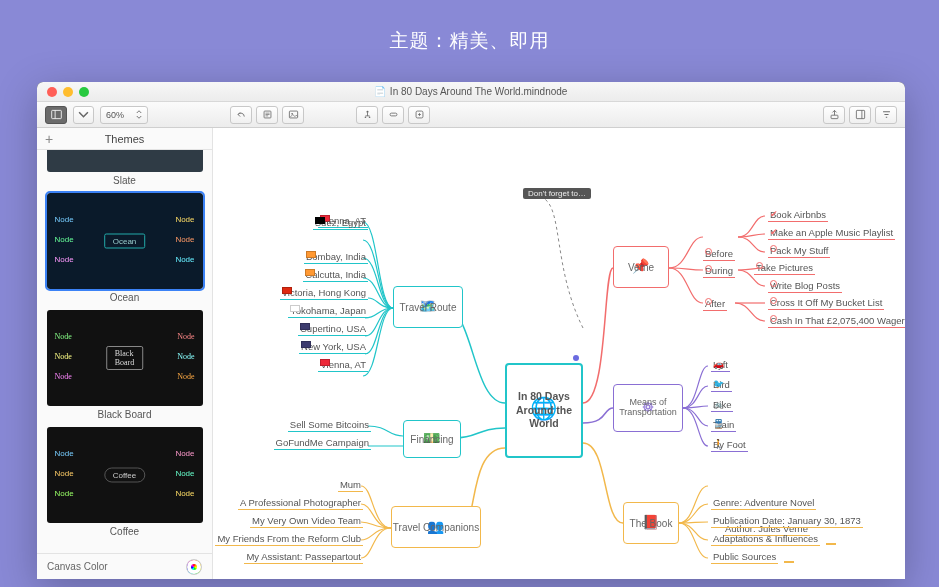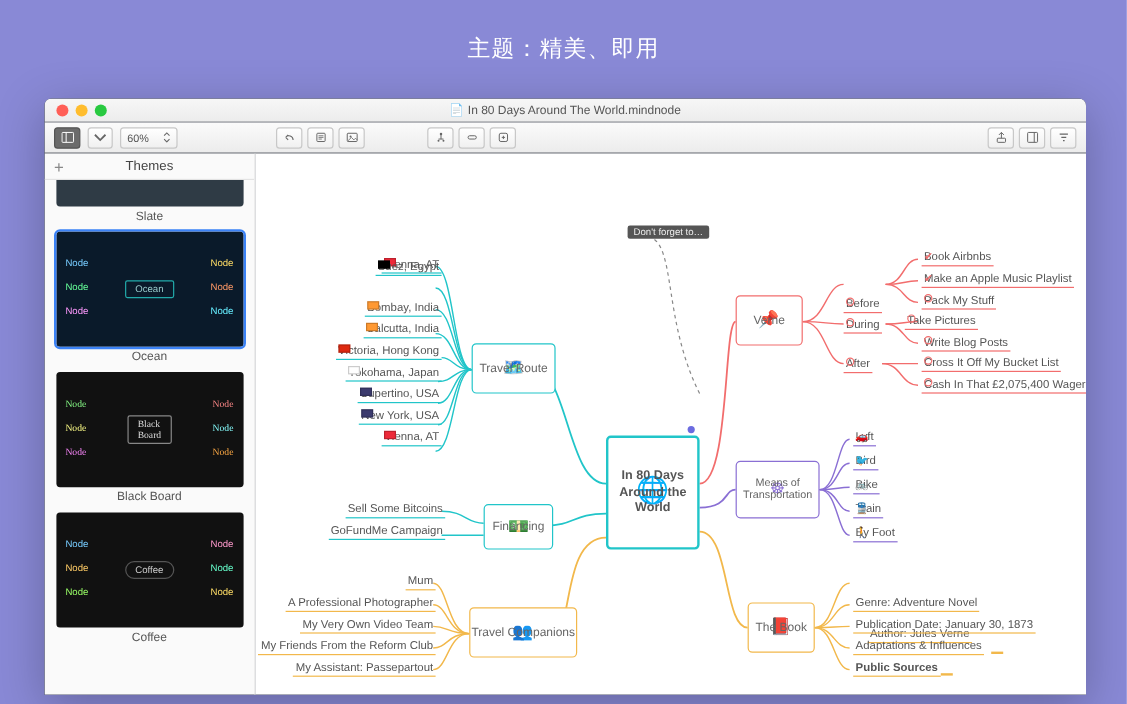"Public Sources" div.leaf { font-weight: bold -> none }
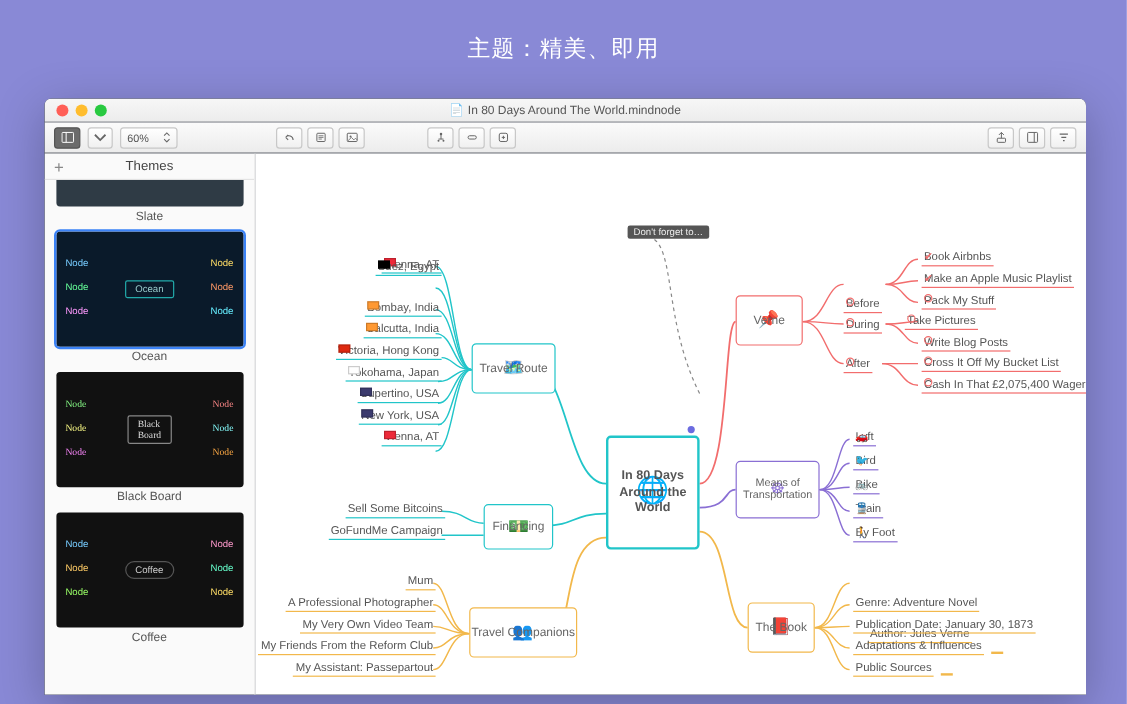"Canvas Color" div.canvas-color { html: none -> <div> <span>Canvas Color</span> <span></span> </div> }
